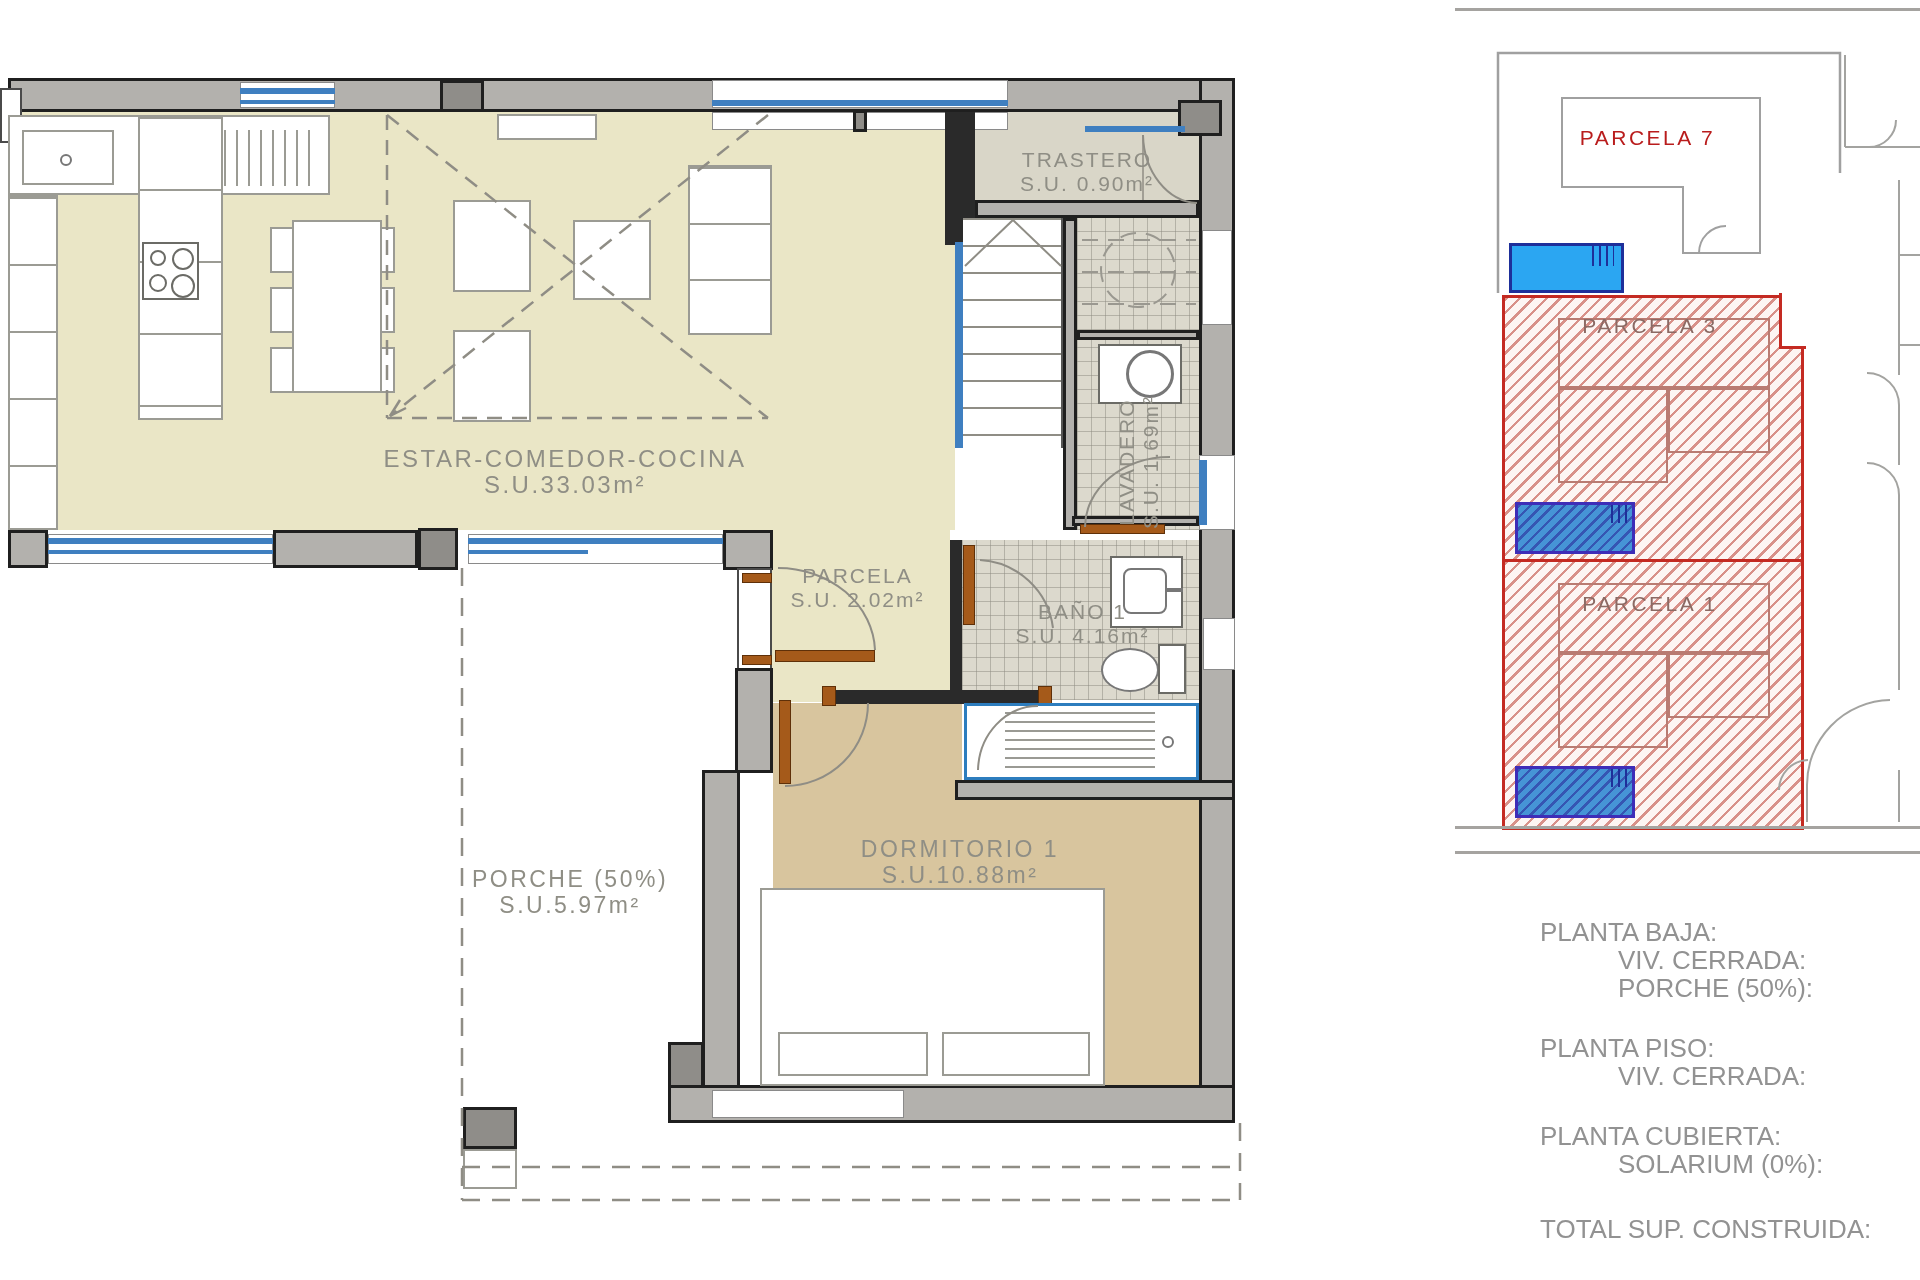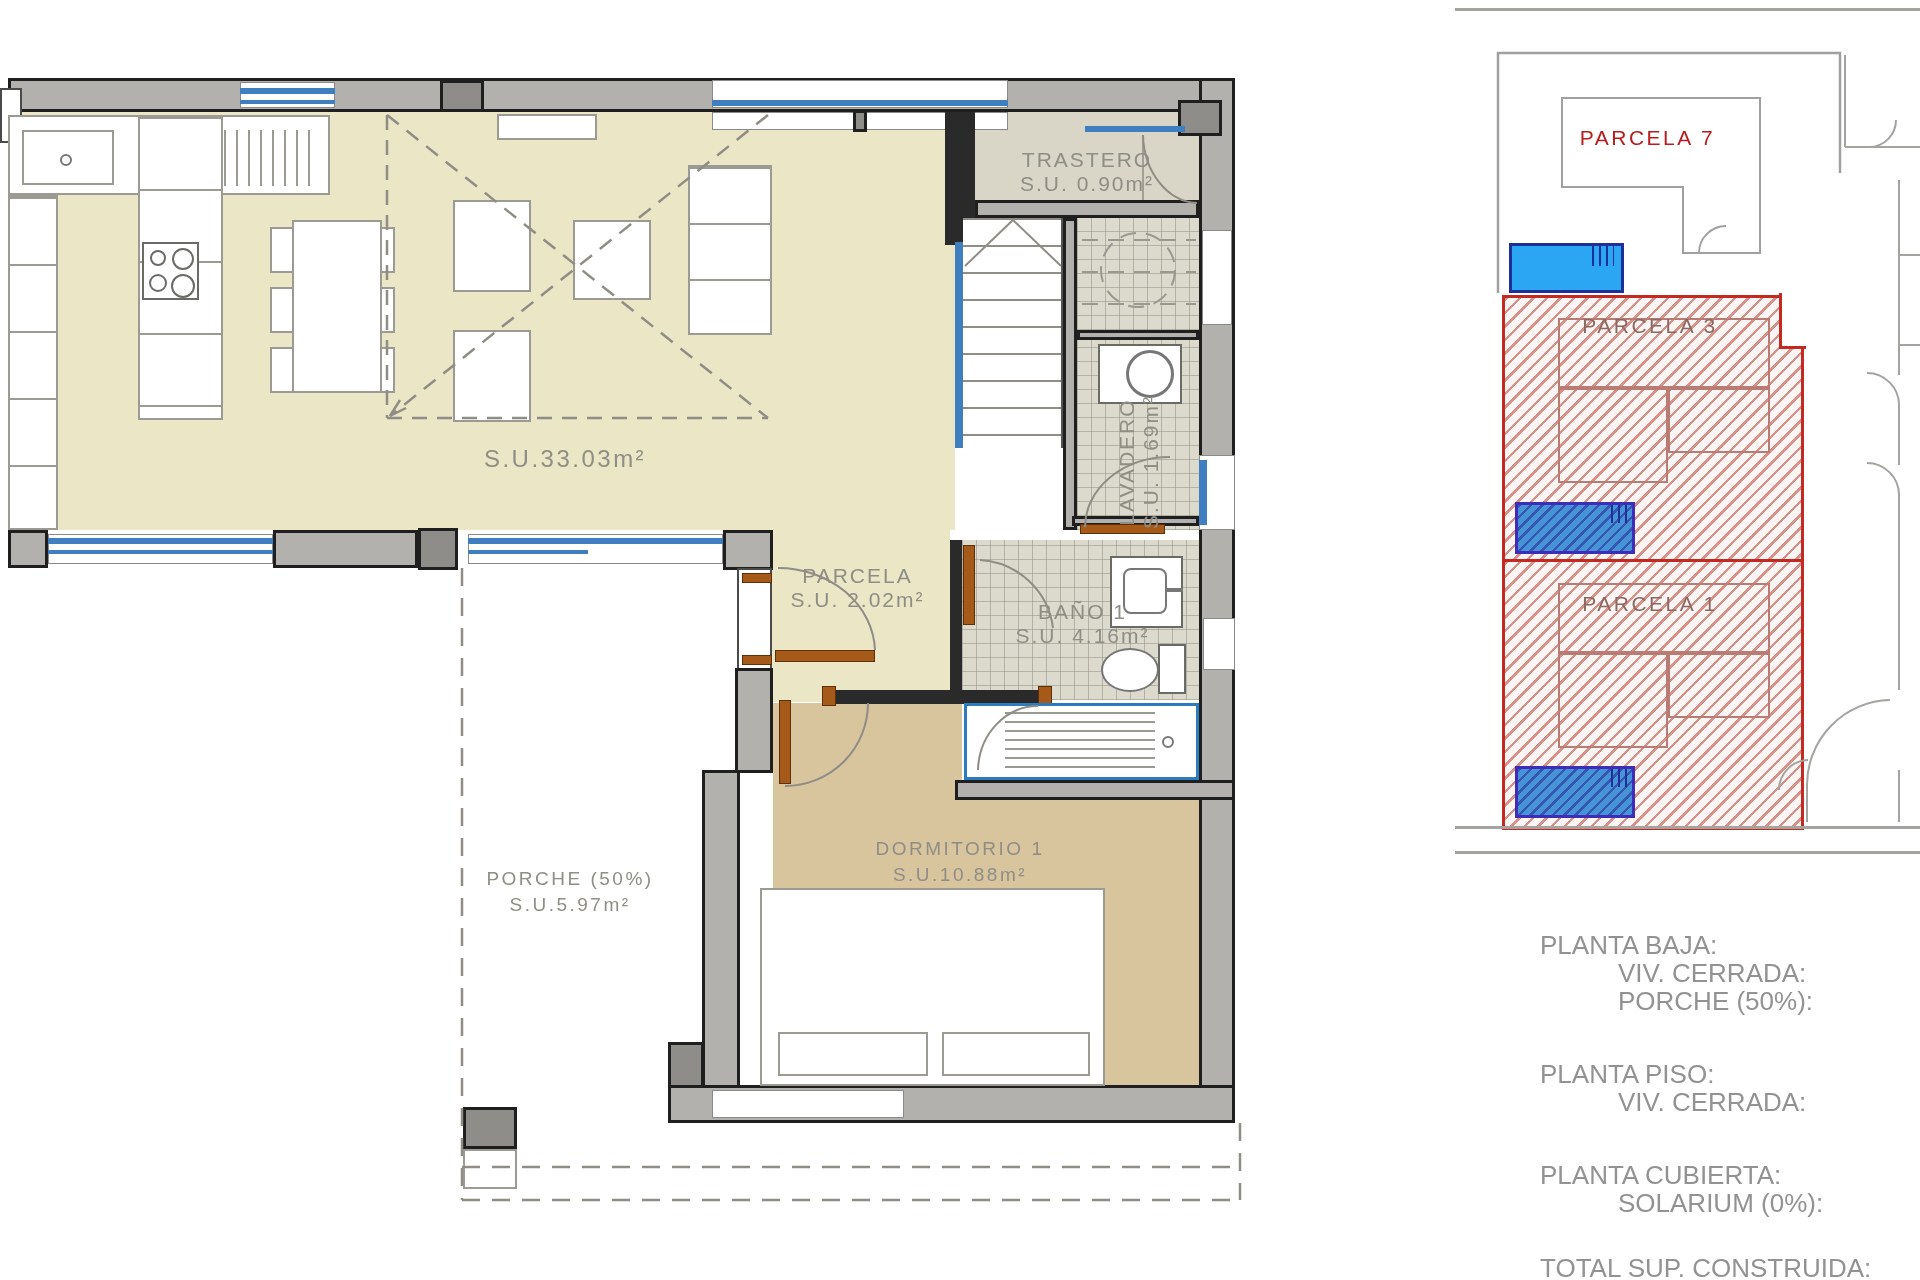"ESTAR-COMEDOR-COCINA" div { html: none -> <div>ESTAR-COMEDOR-COCINA</div> }
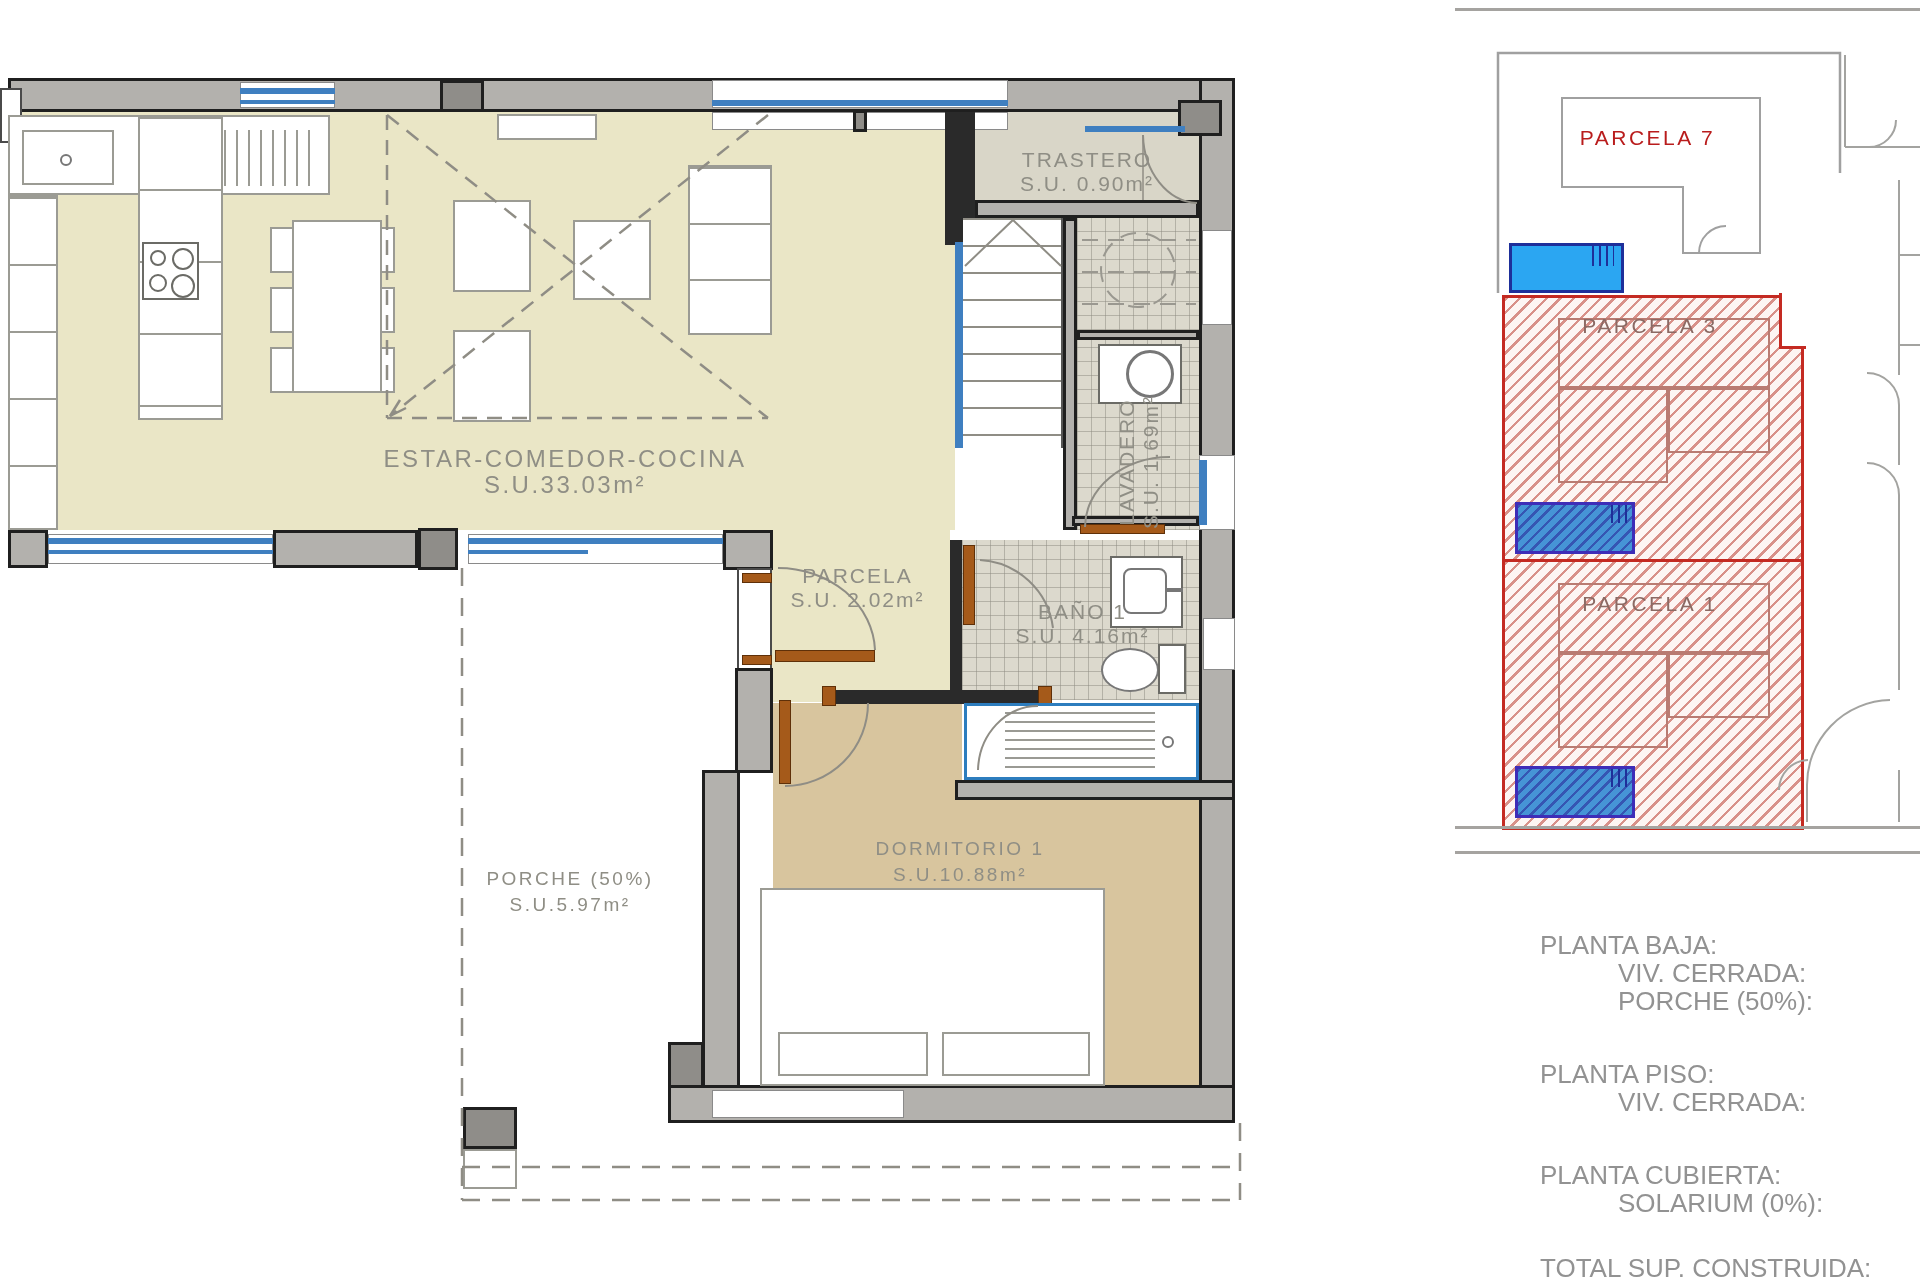"DORMITORIO 1" .lbl { font-size: 19px -> 23px }
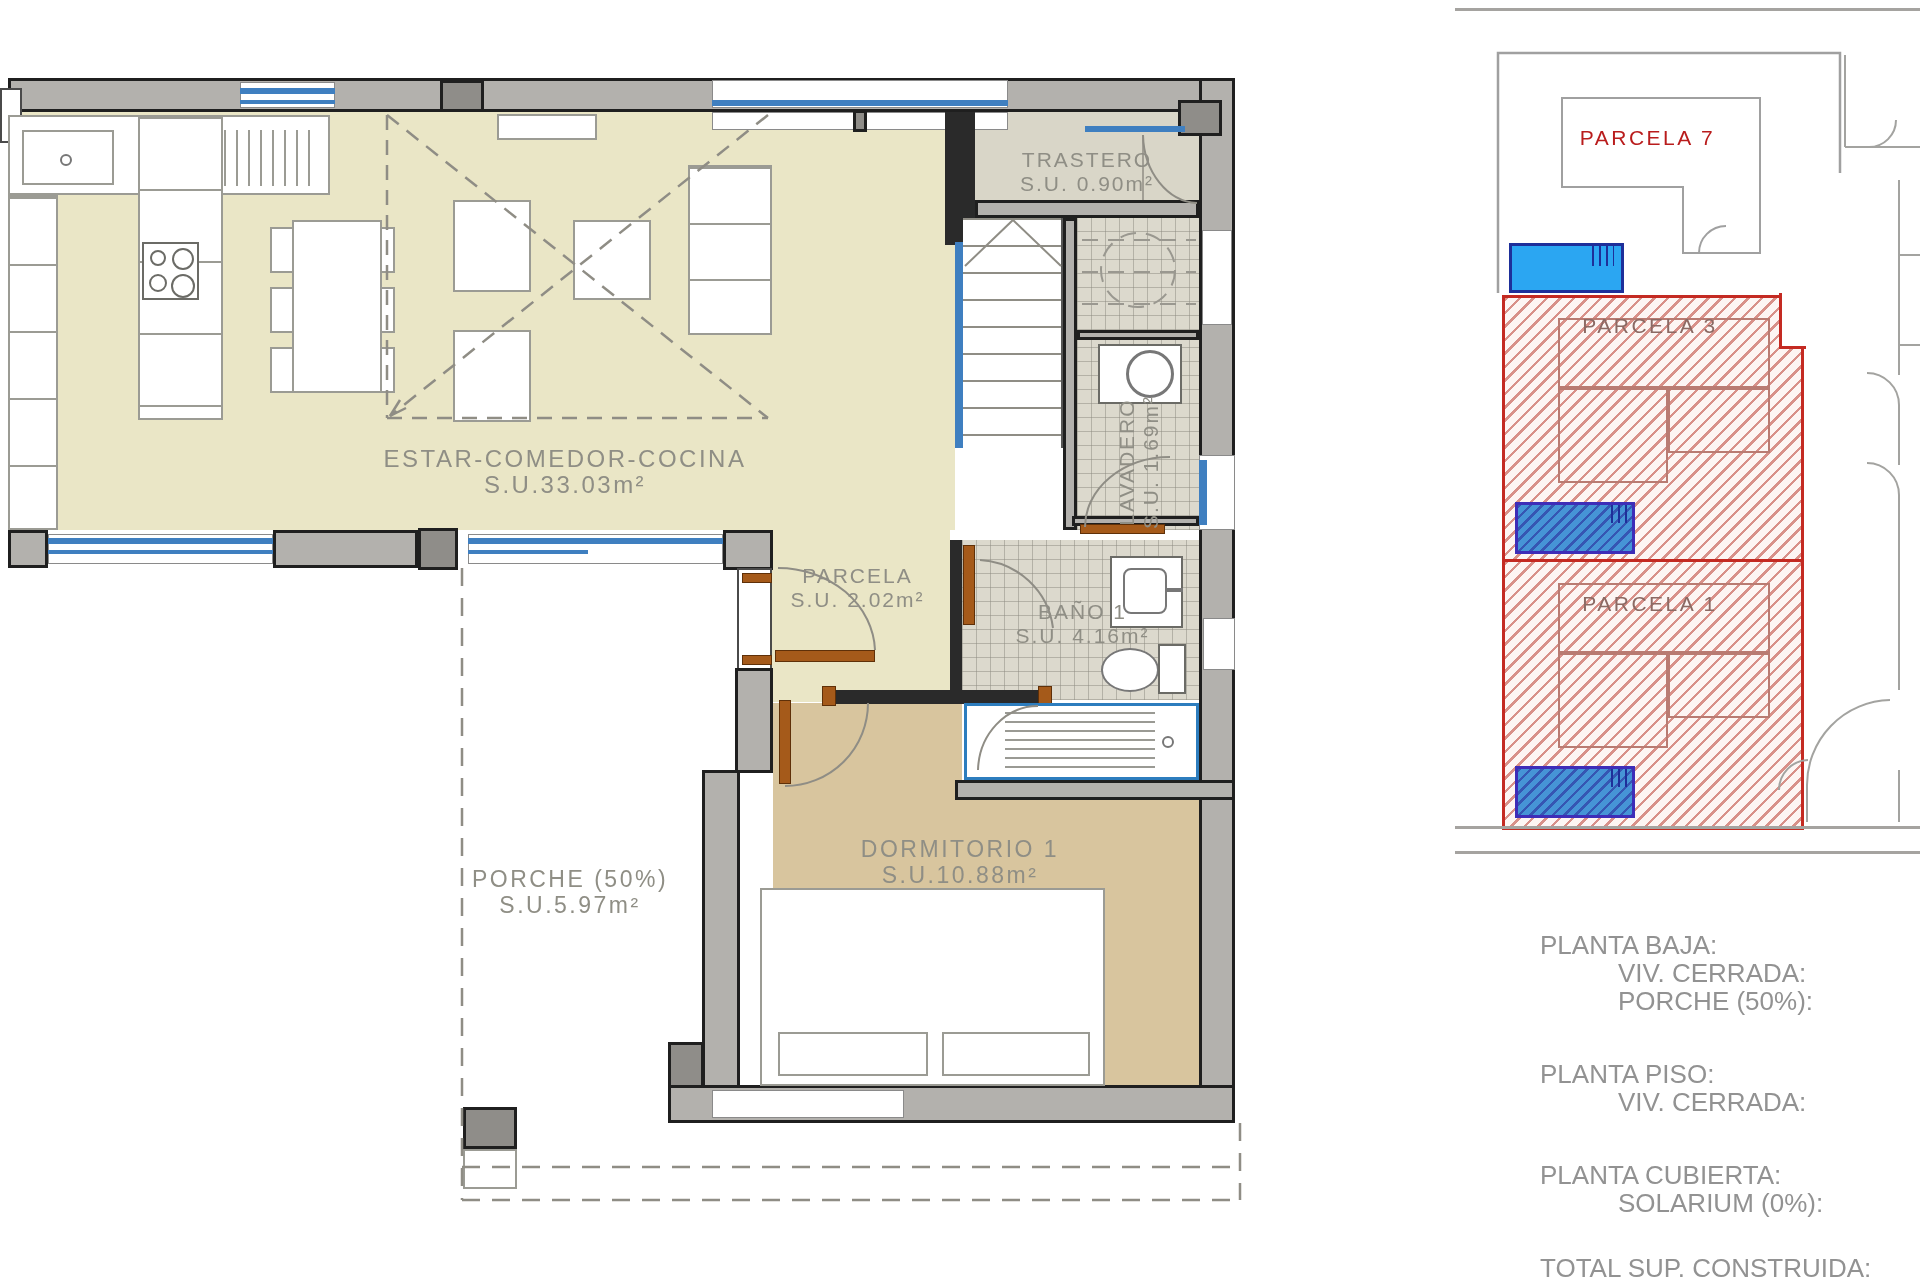"PLANTA BAJA:" .sum-group { margin-top: 45px -> 32px }
